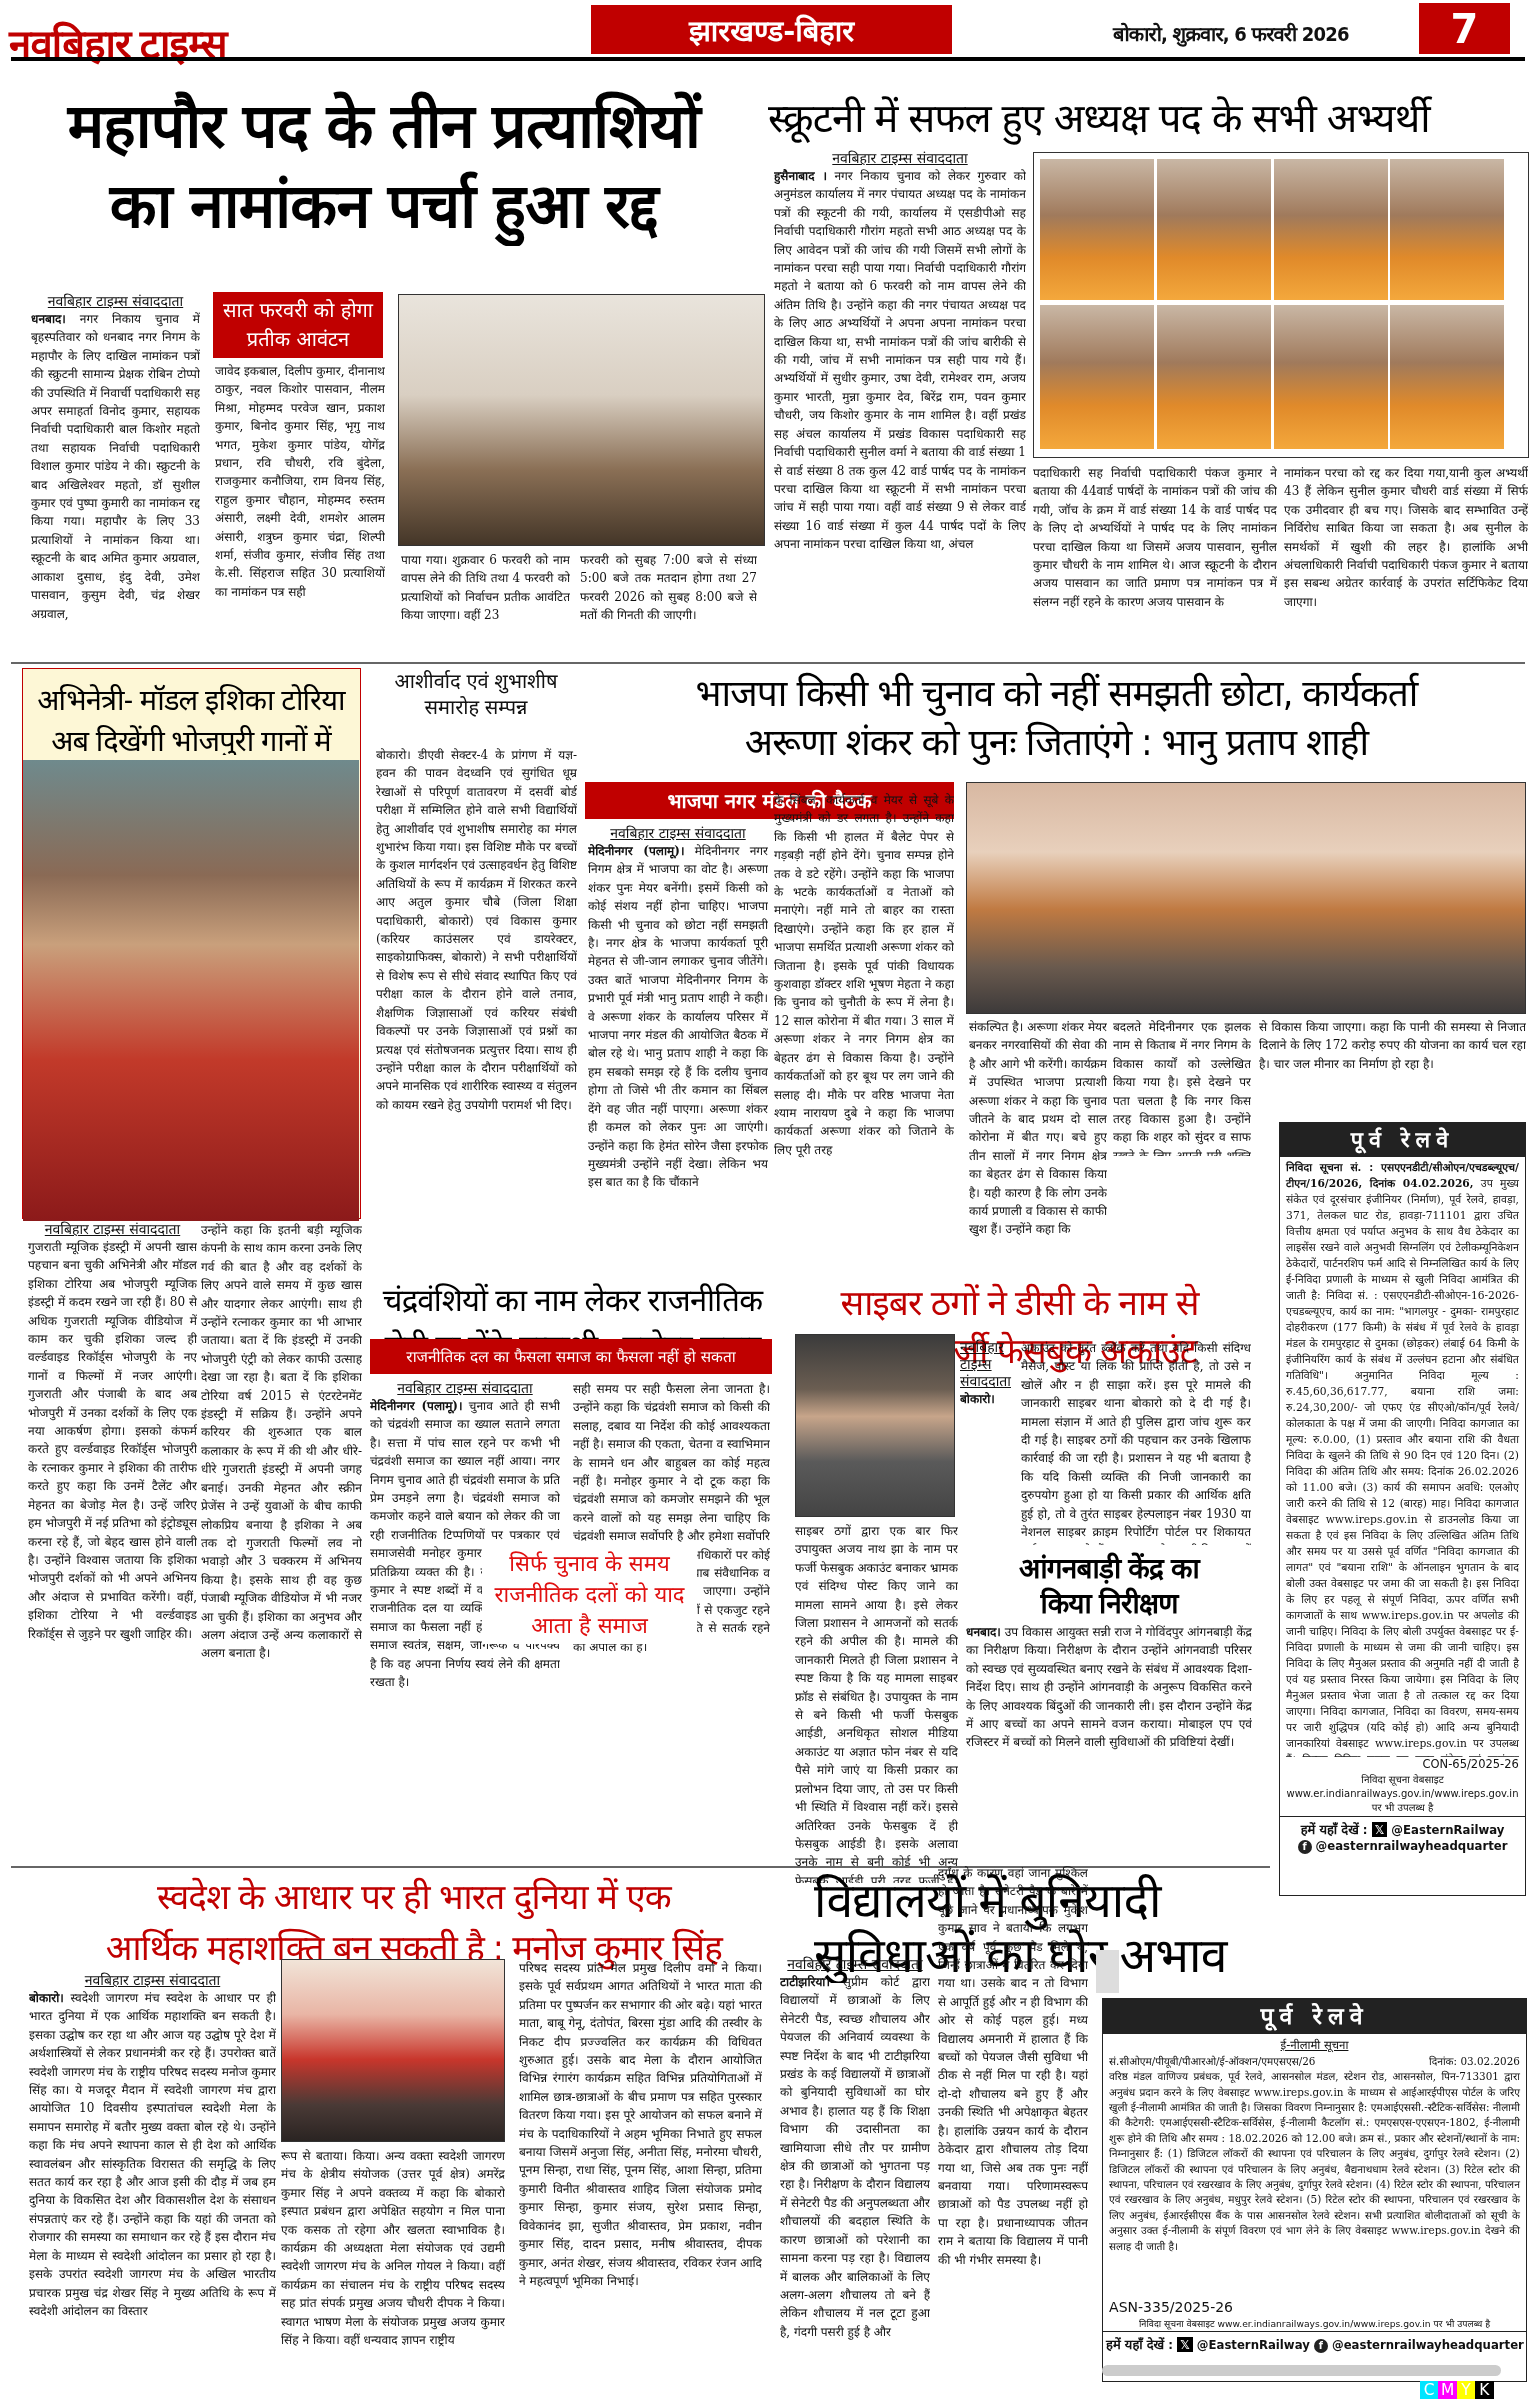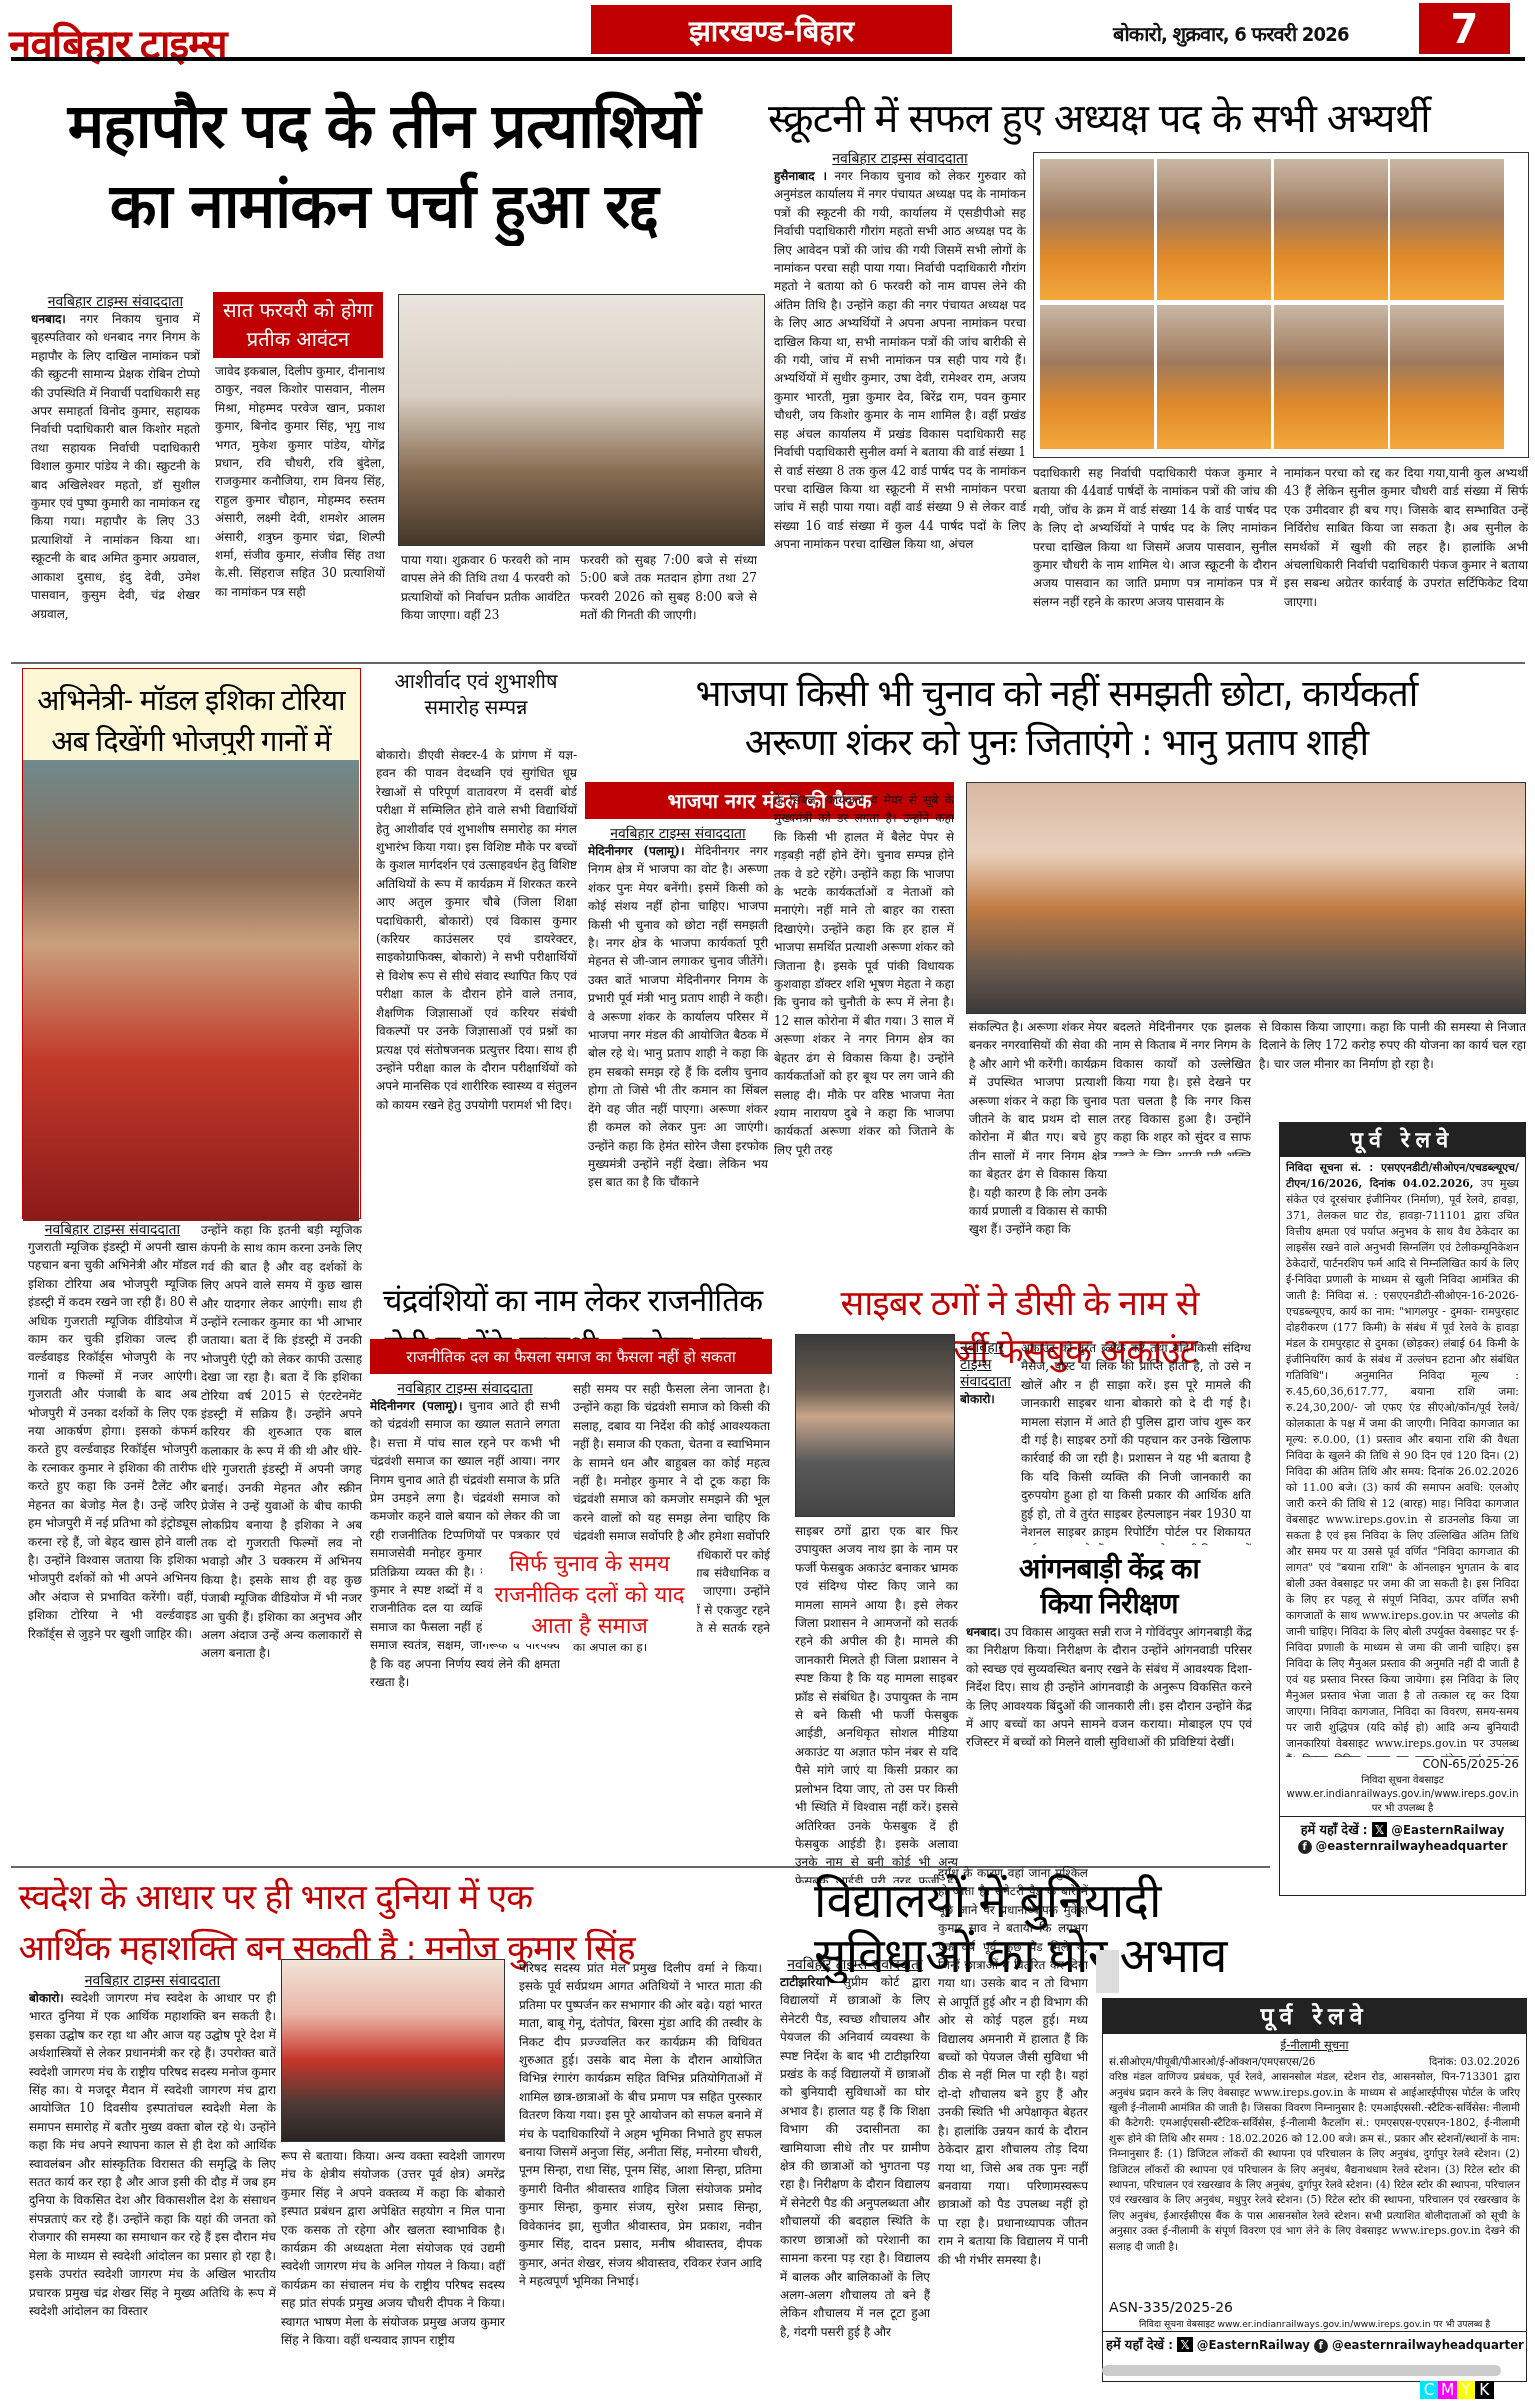"स्वदेश के आधार पर ही" div.abs { text-align: none -> center }
